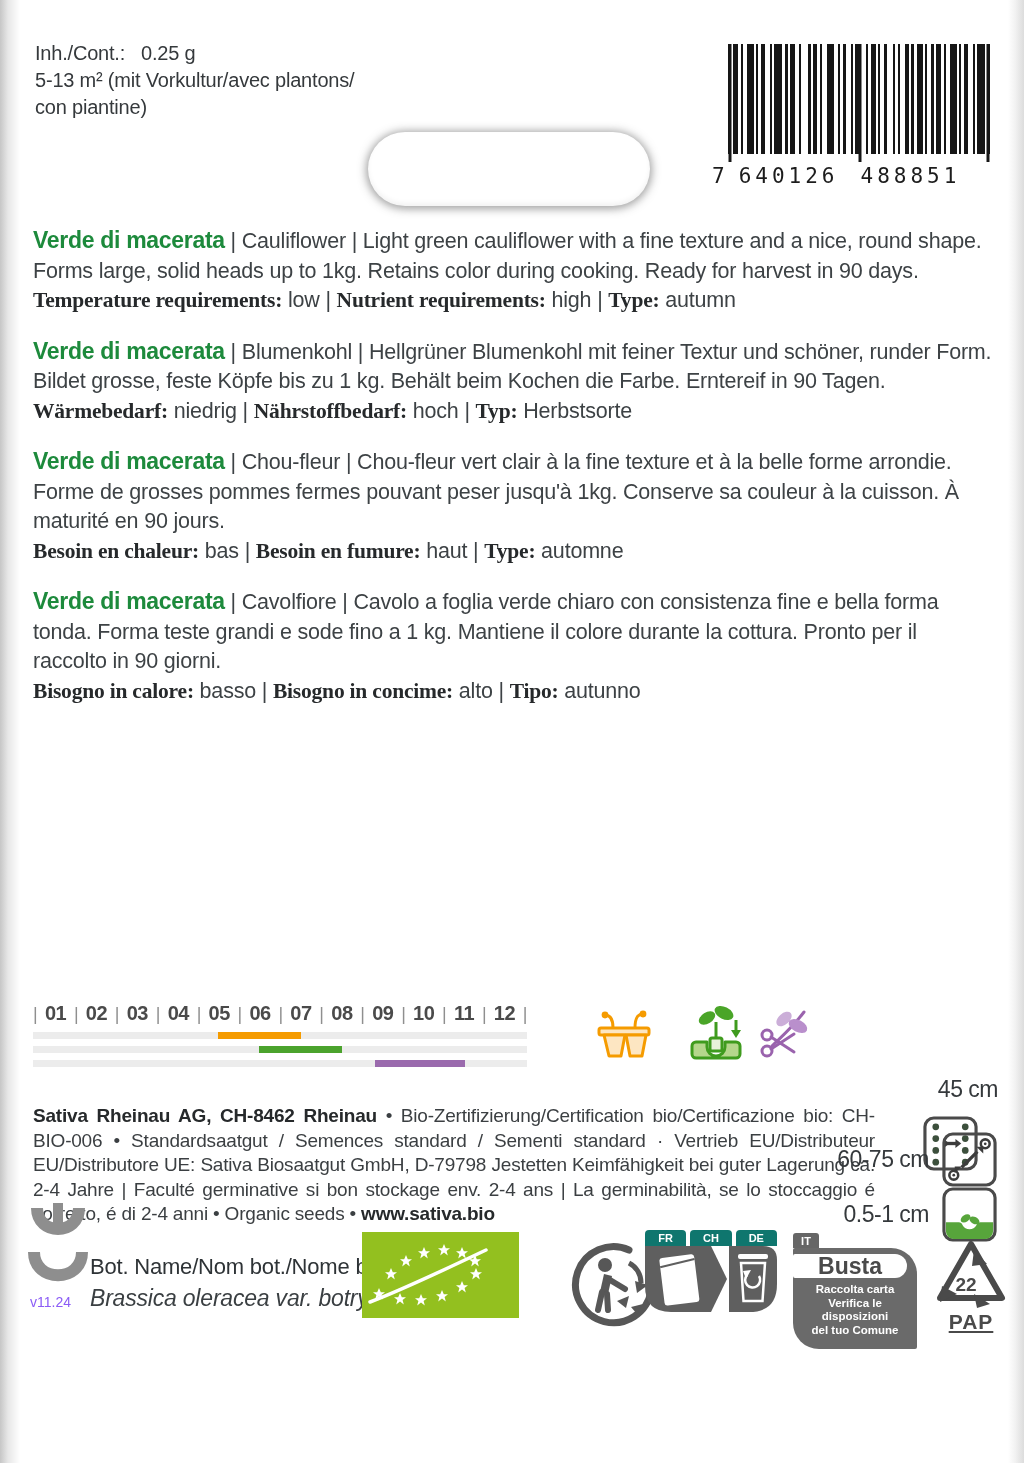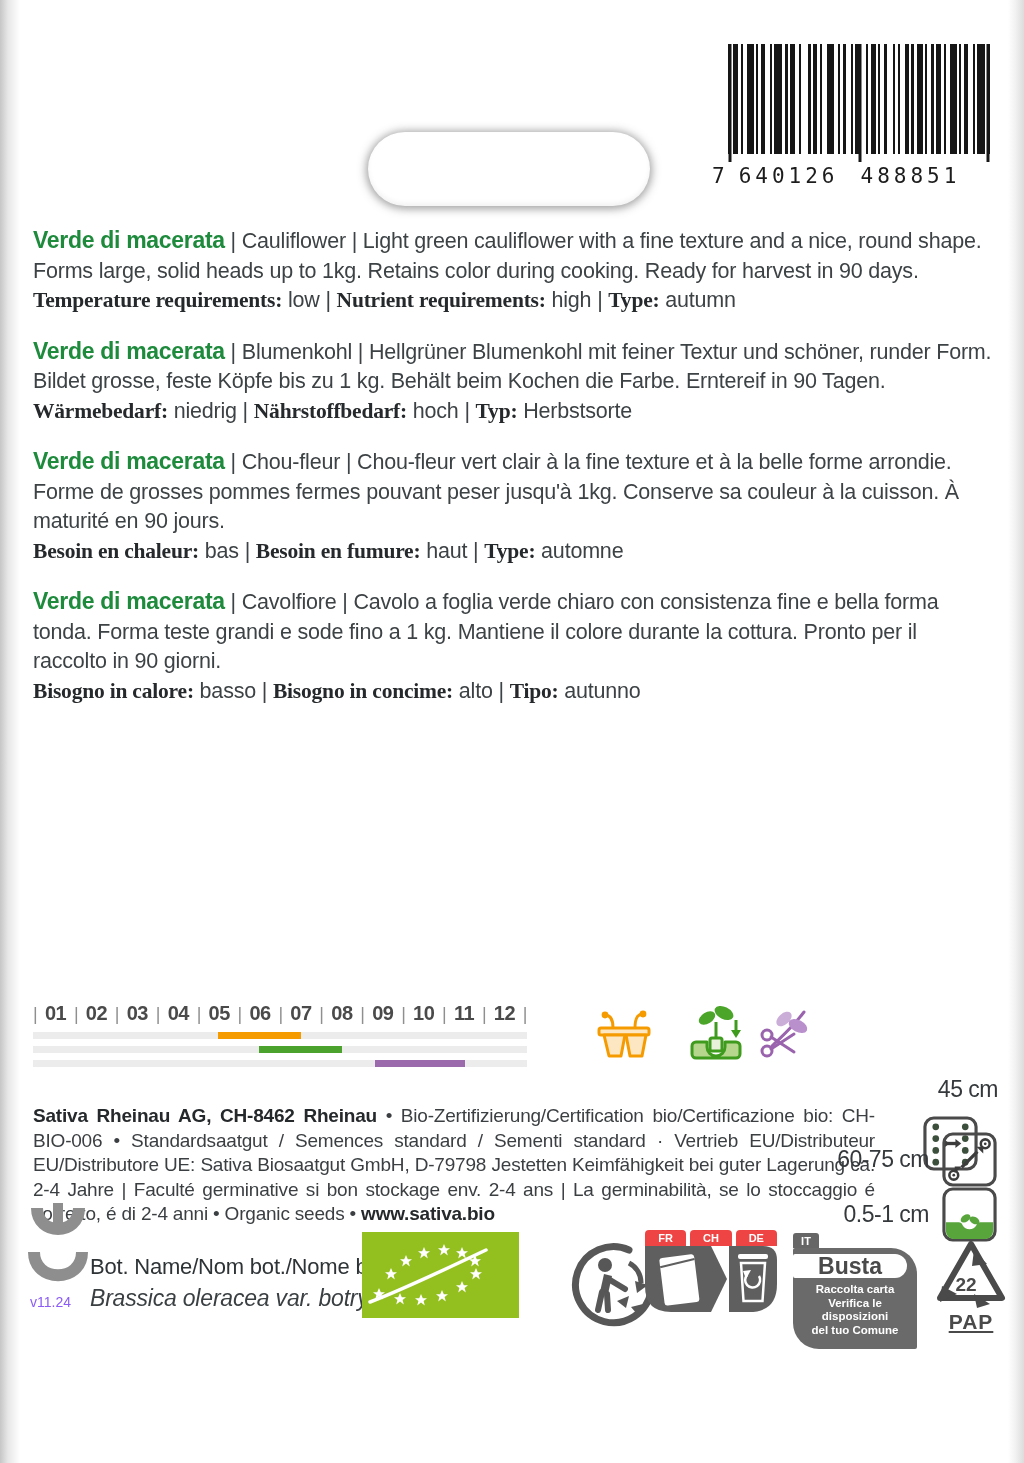"Inh./Cont.: 0.25 g" div.top-info { html: none -> <div> <div> <span>Inh./Cont.:</span><span>0.25 g</span> </div> <div>5-13 m² (mit Vorkultur/avec plantons/</div> <div>con piantine)</div> </div> }
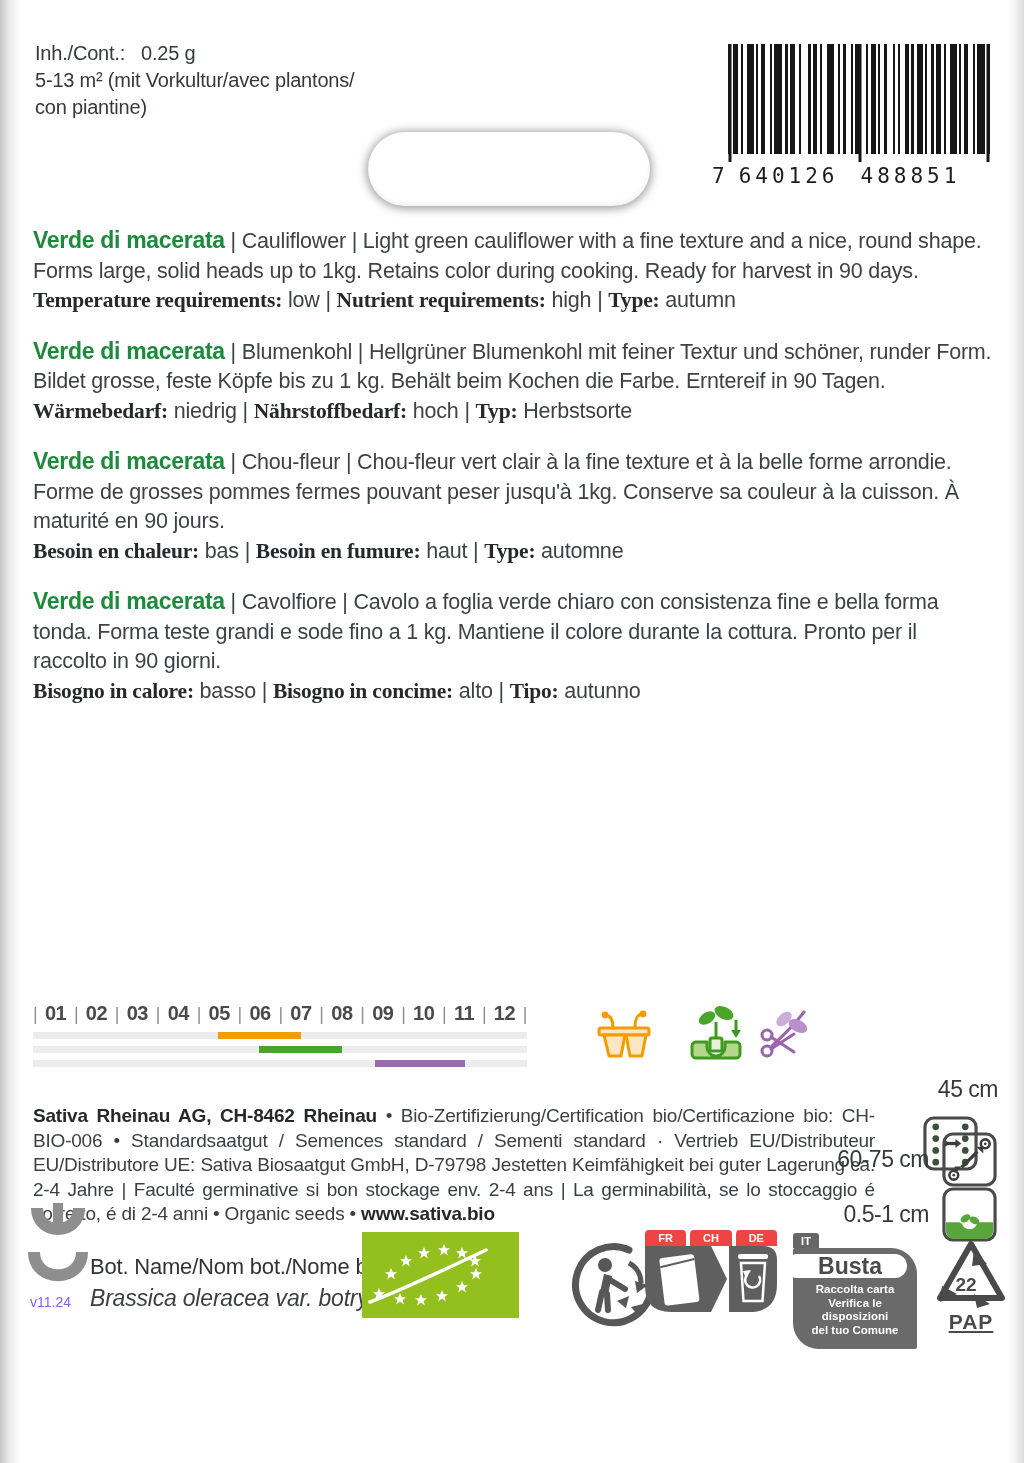"FR" .tab { background: #ef4444 -> #0f766e }
